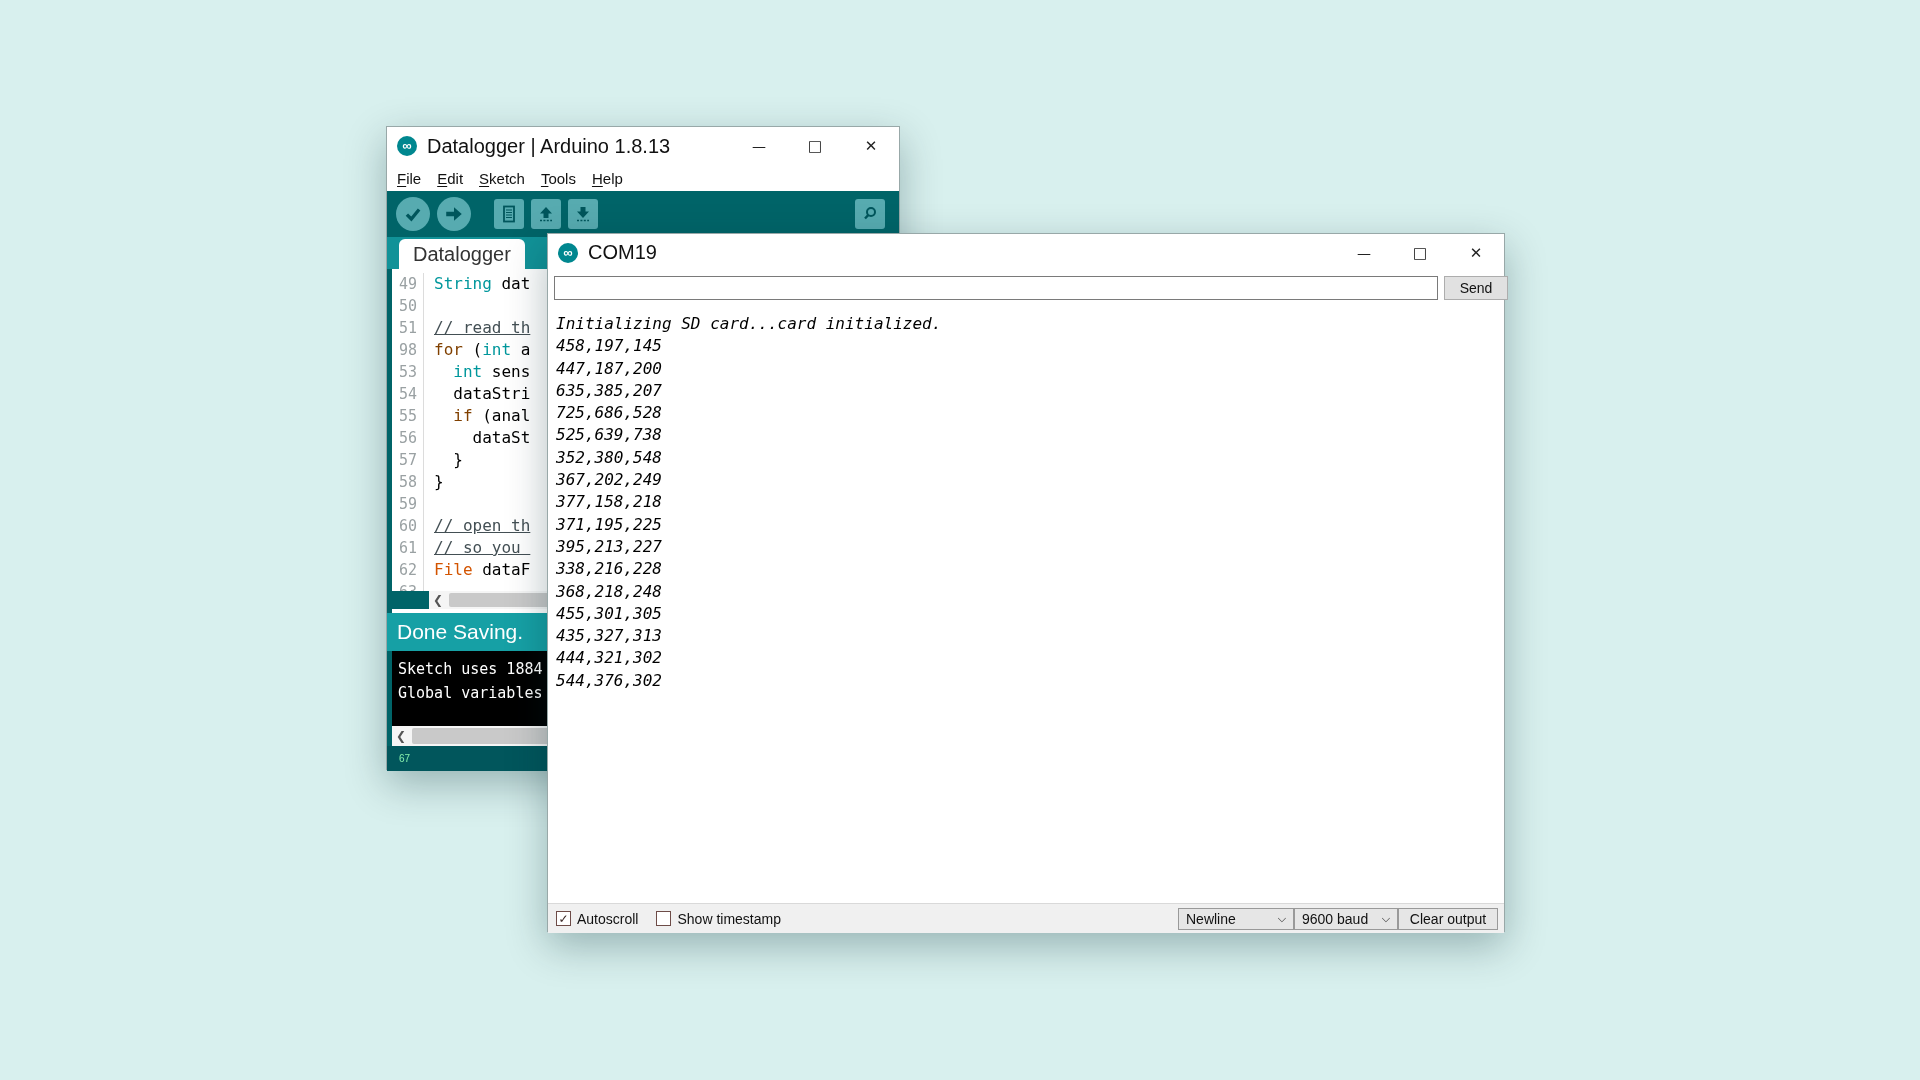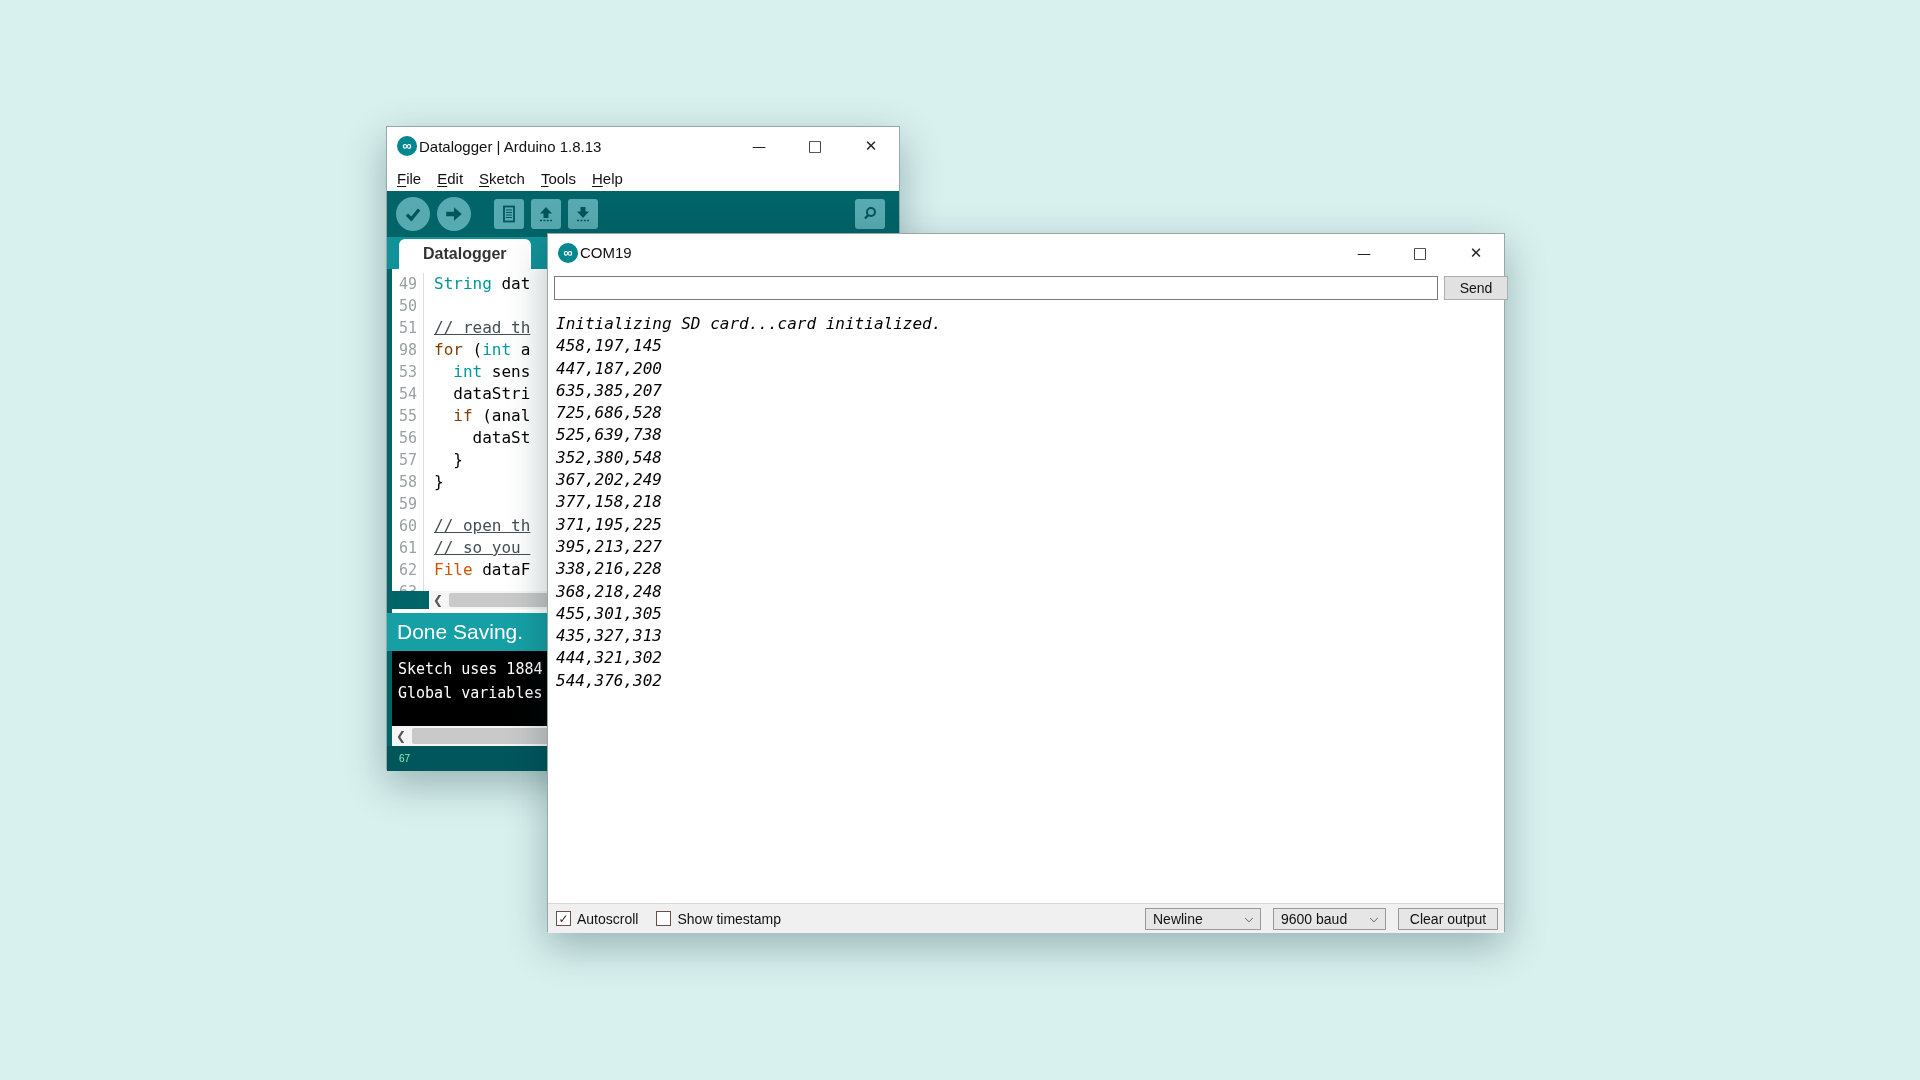"Datalogger | Arduino 1.8.13" .win-title { font-size: 15px -> 20px; margin-left: 2px -> 10px }
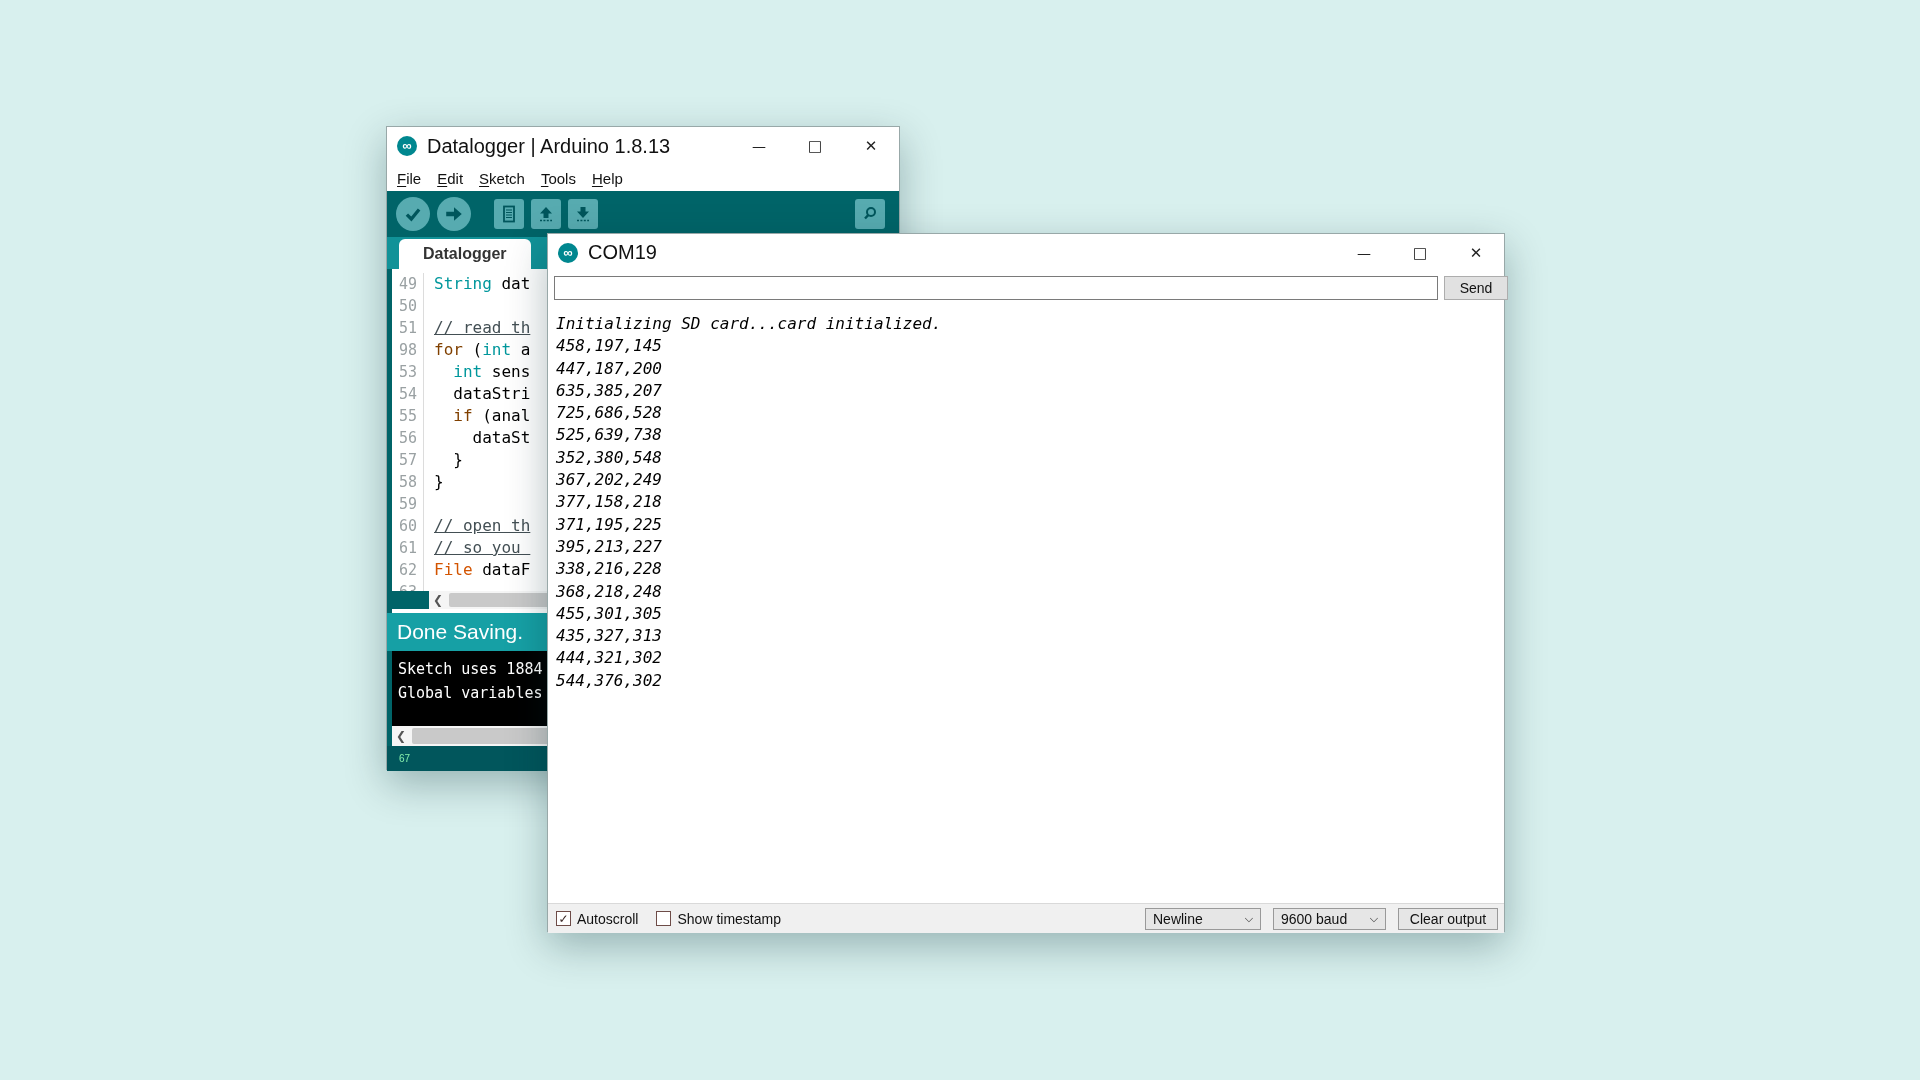"Datalogger" .tab { font-size: 16px -> 20px; font-weight: bold -> none; padding: 0 24px -> 0 14px }
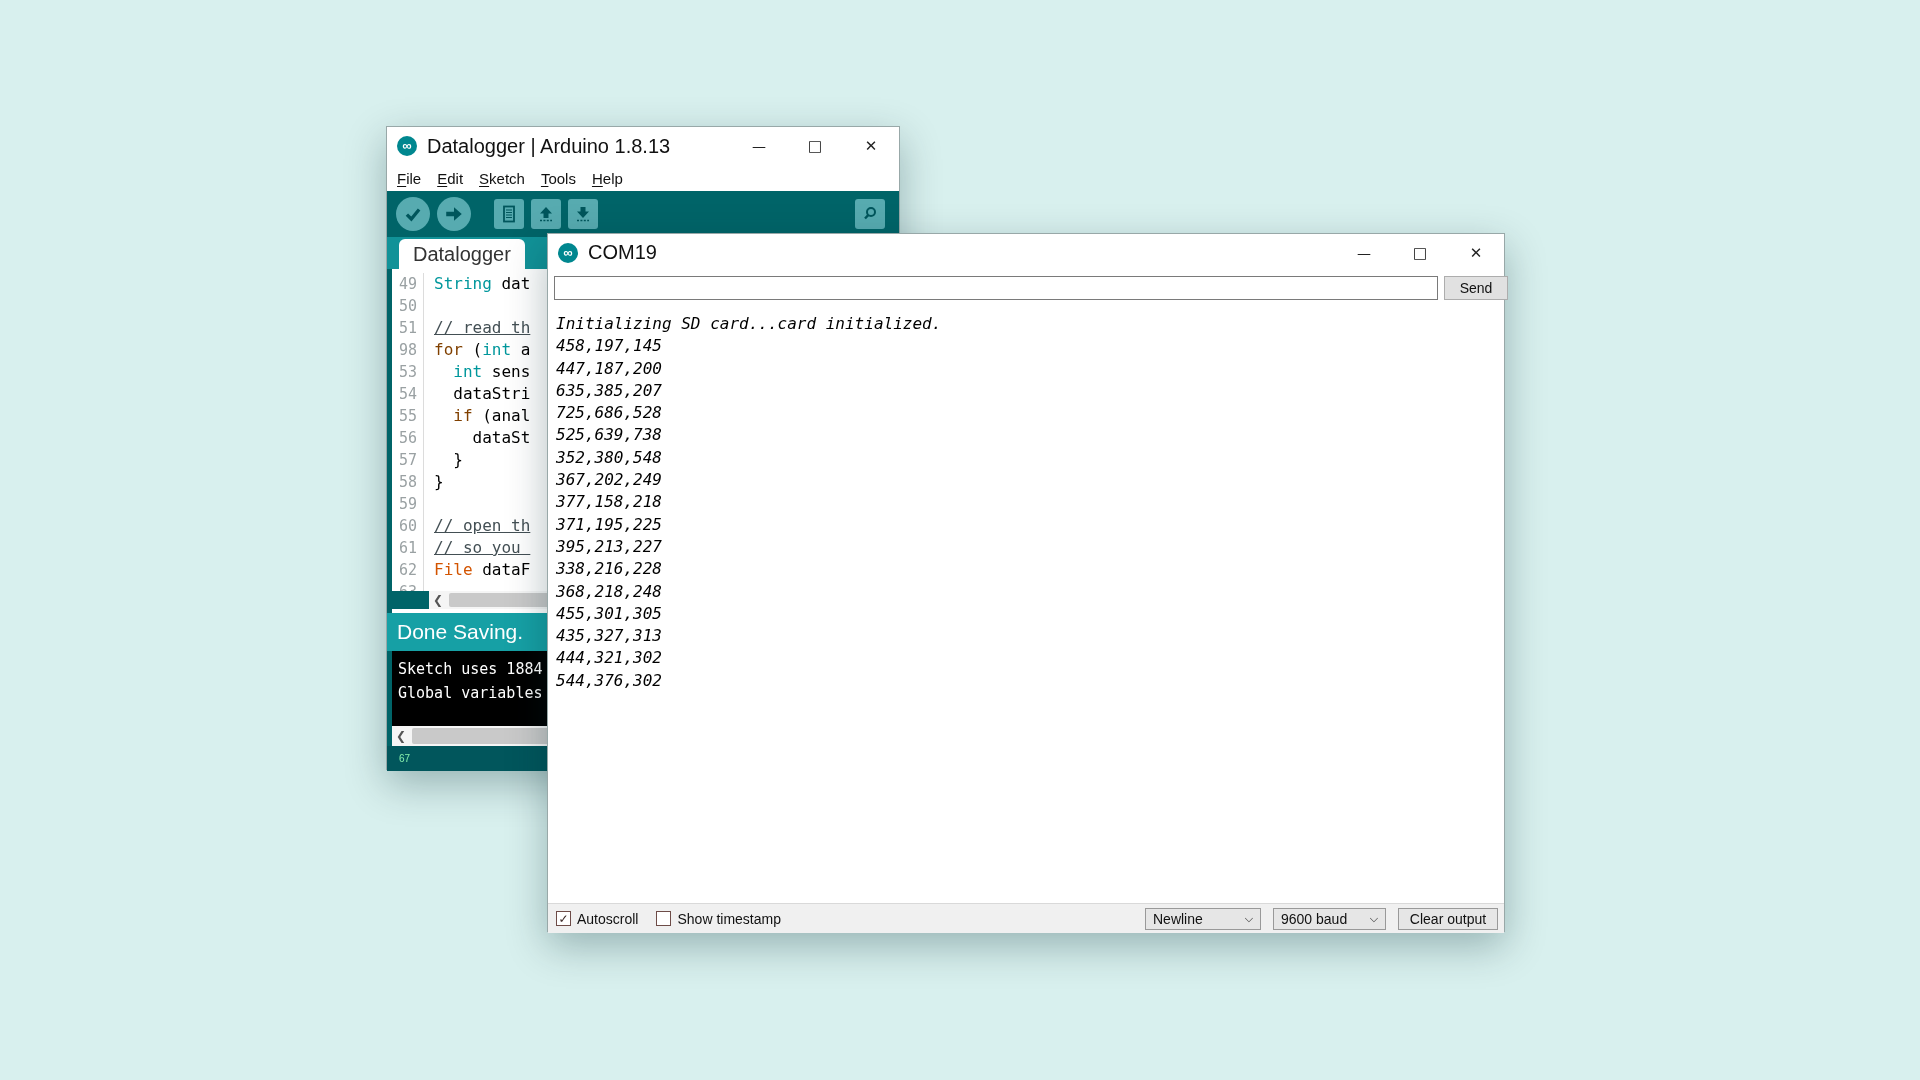"Newline" .right-controls { gap: 12px -> none }
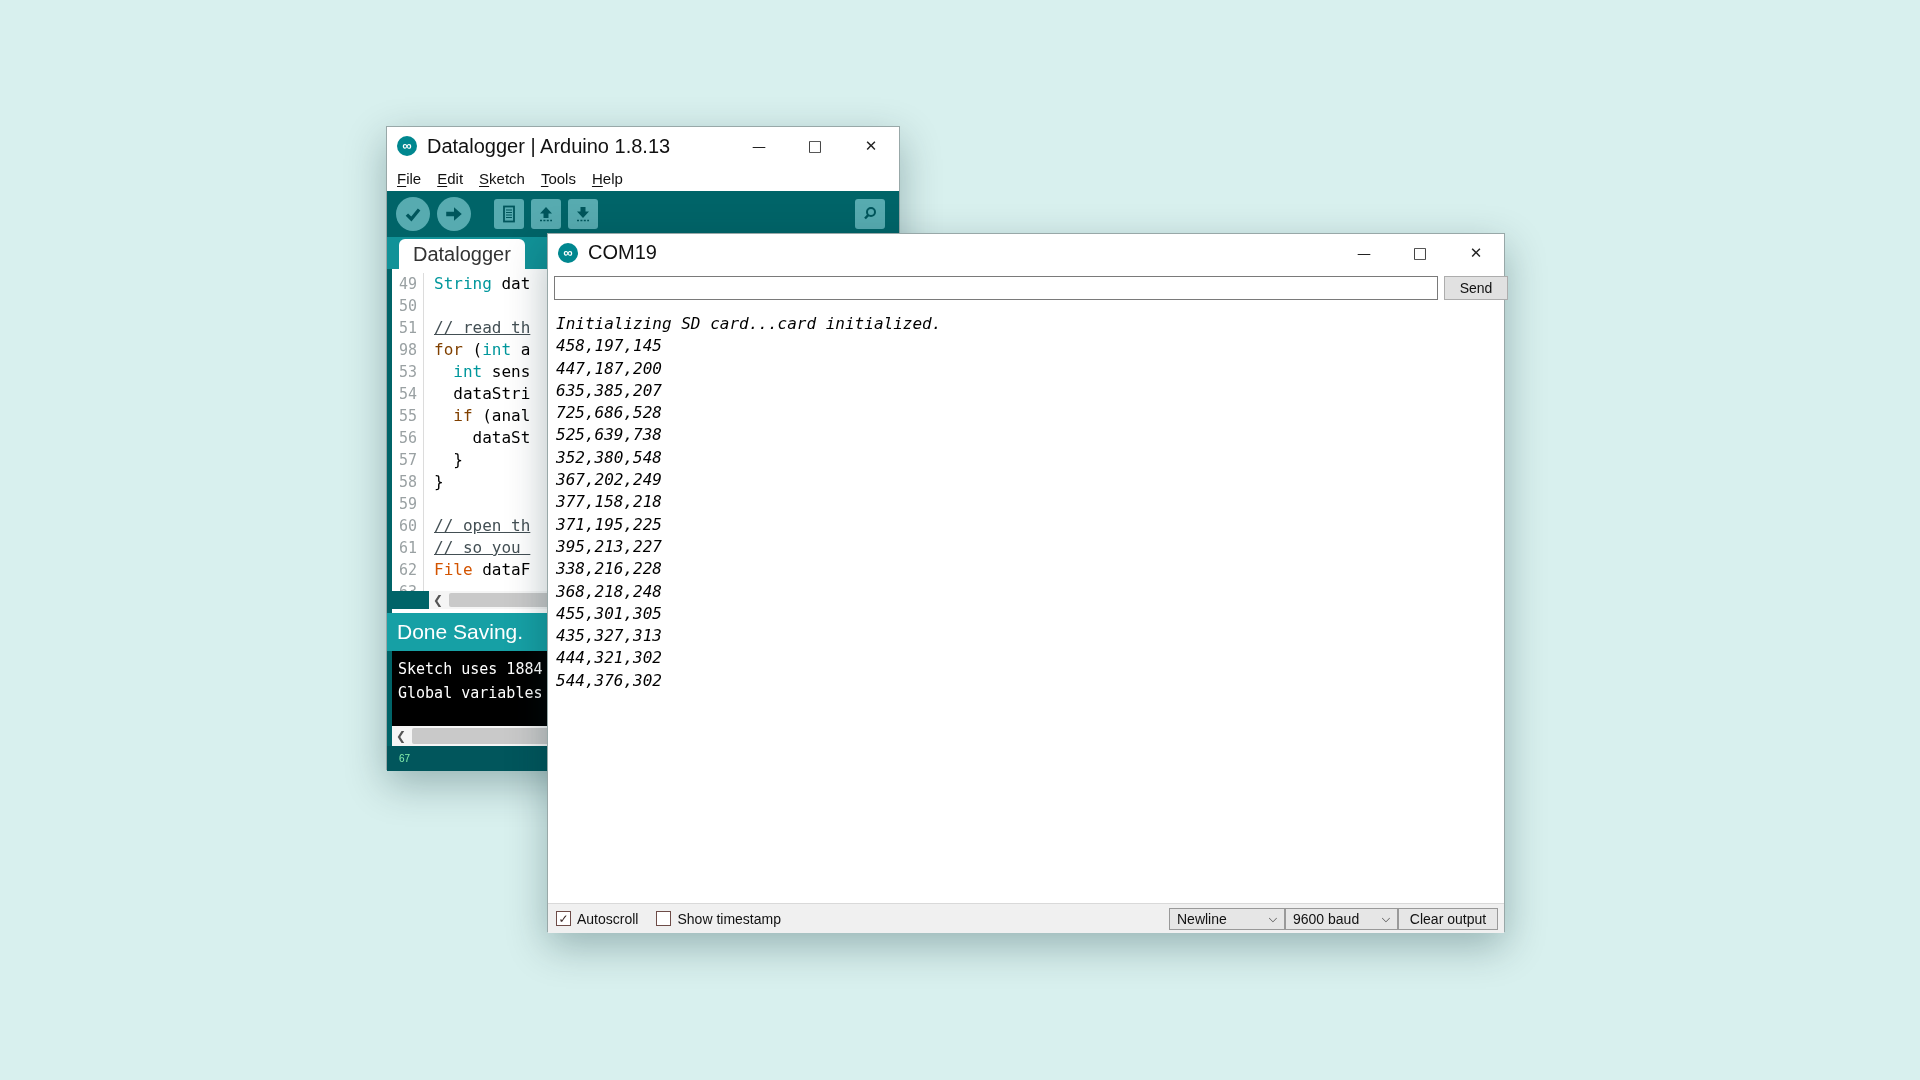"9600 baud" .dd-baud { width: 113px -> 104px }
